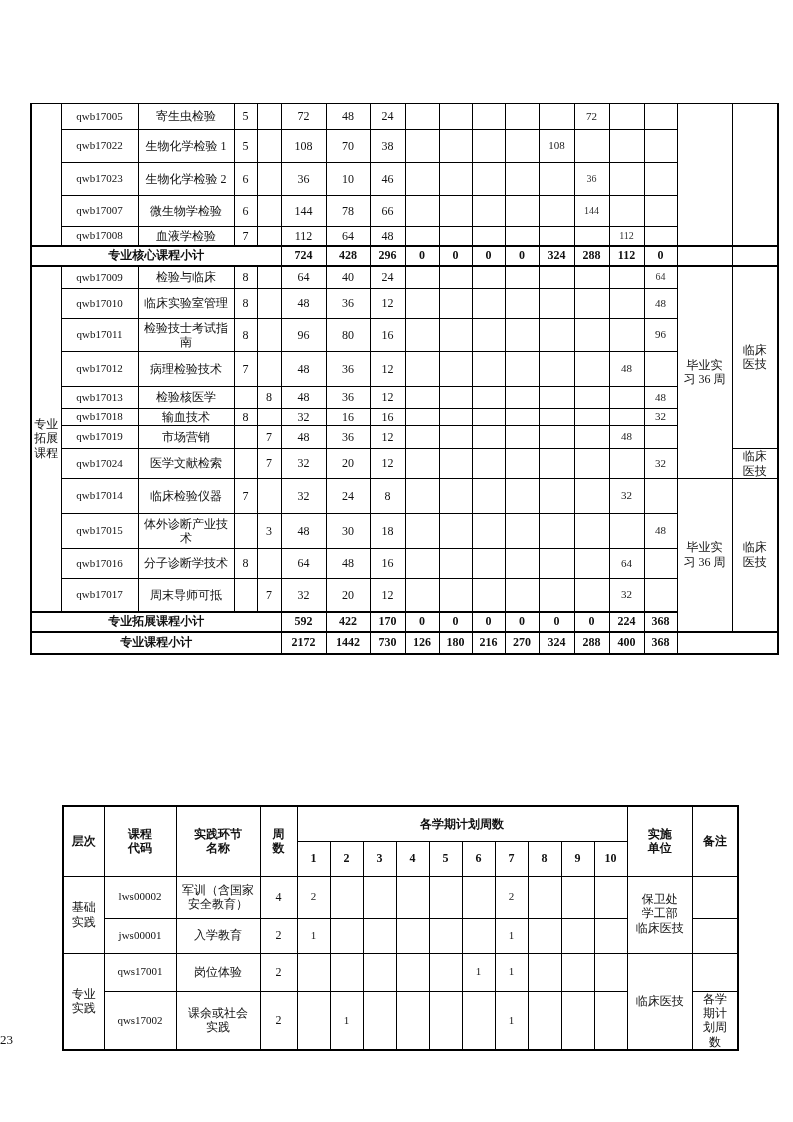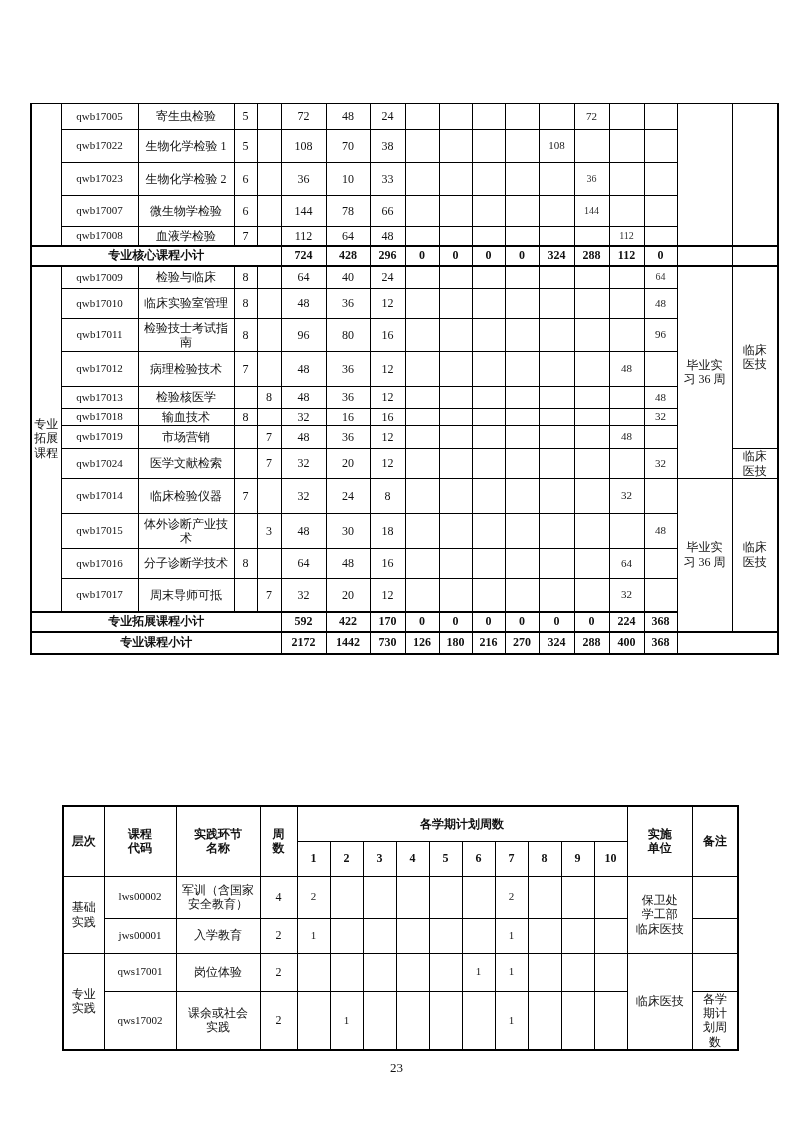"33" td { text: 33 -> 46 }
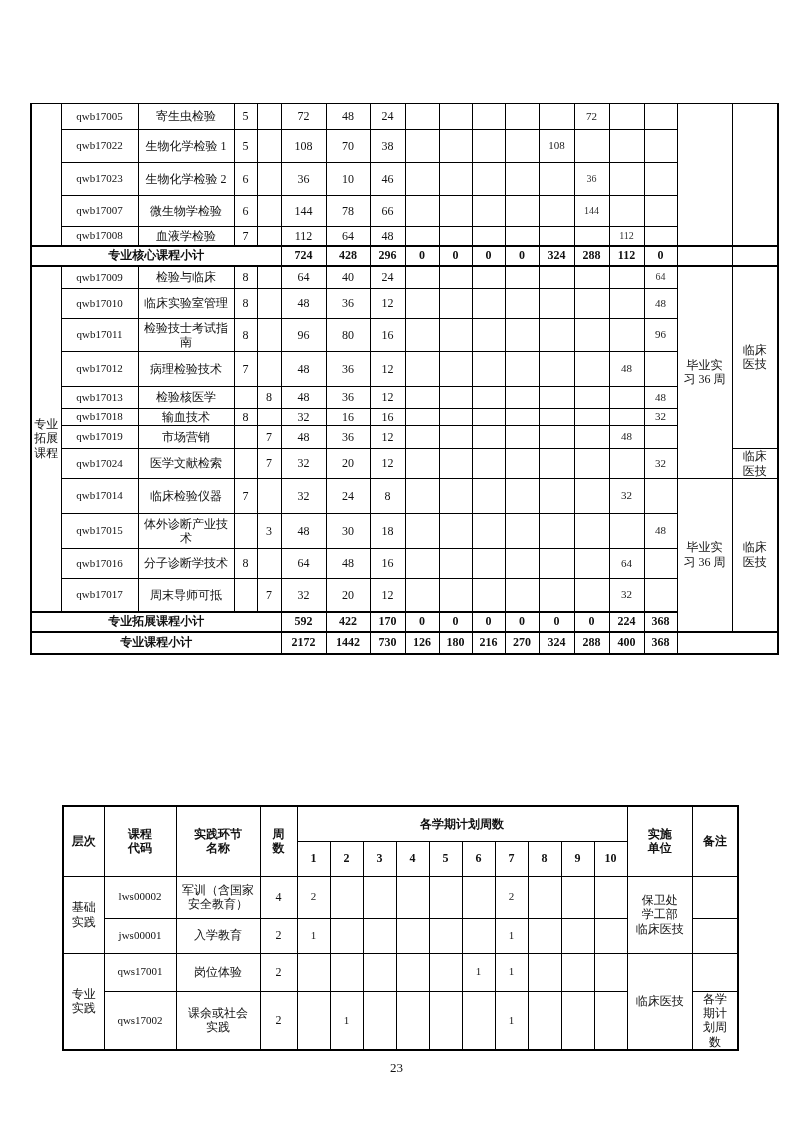"保卫处 学工部 临床医技" .w50 { font-family: none -> Liberation Mono, monospace }
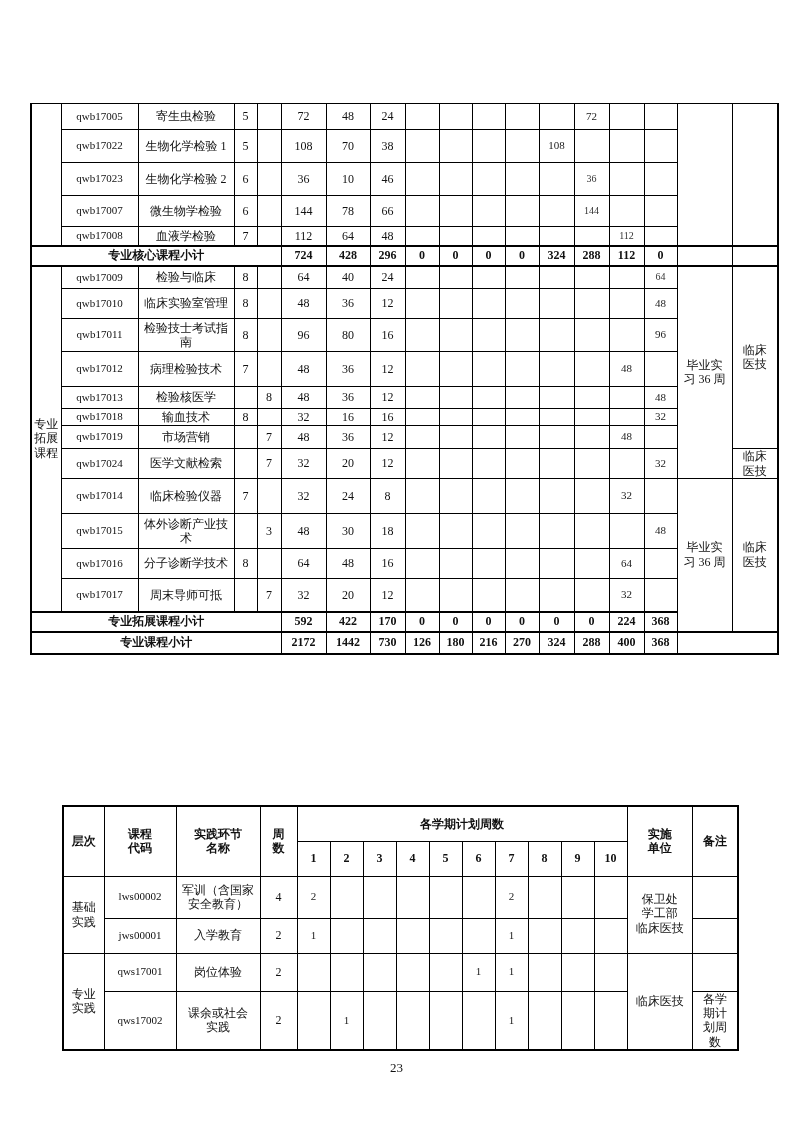"23" .pageno { margin-top: 28px -> none; text-align: center -> none }
